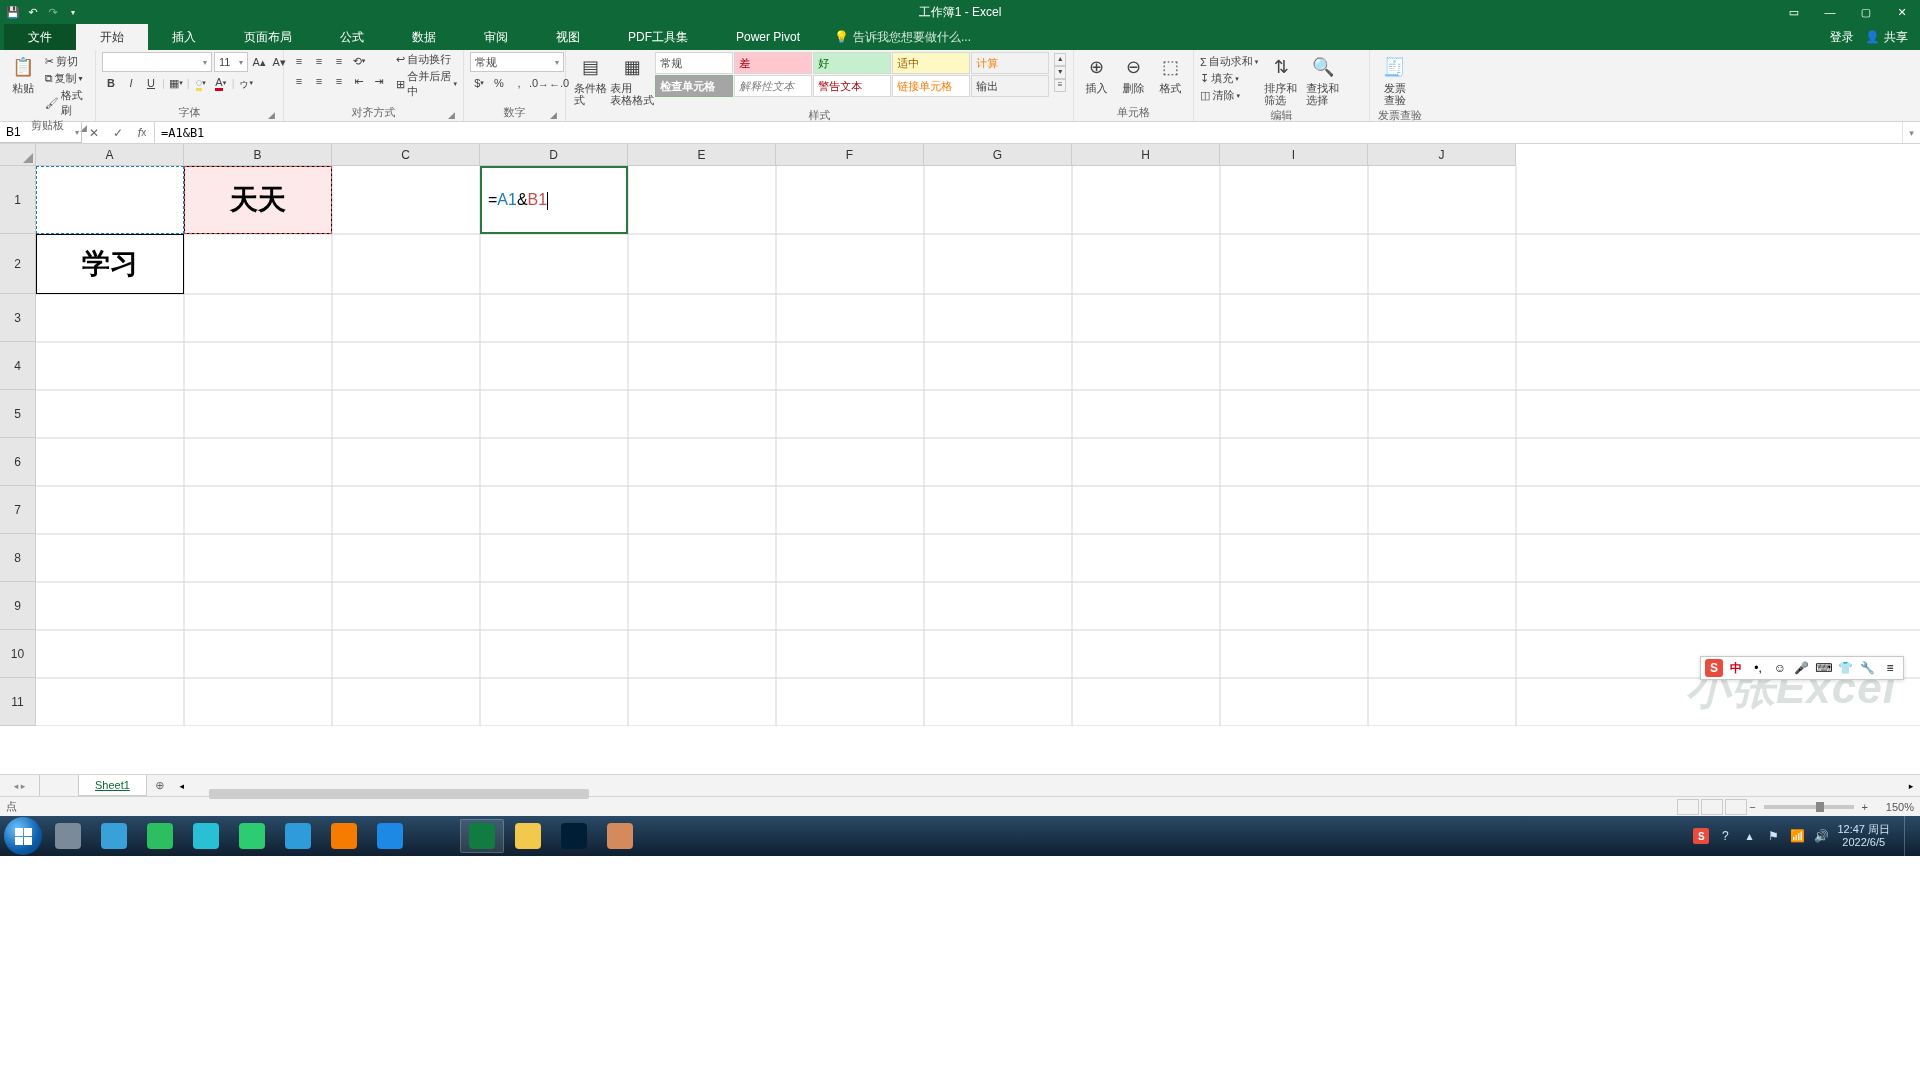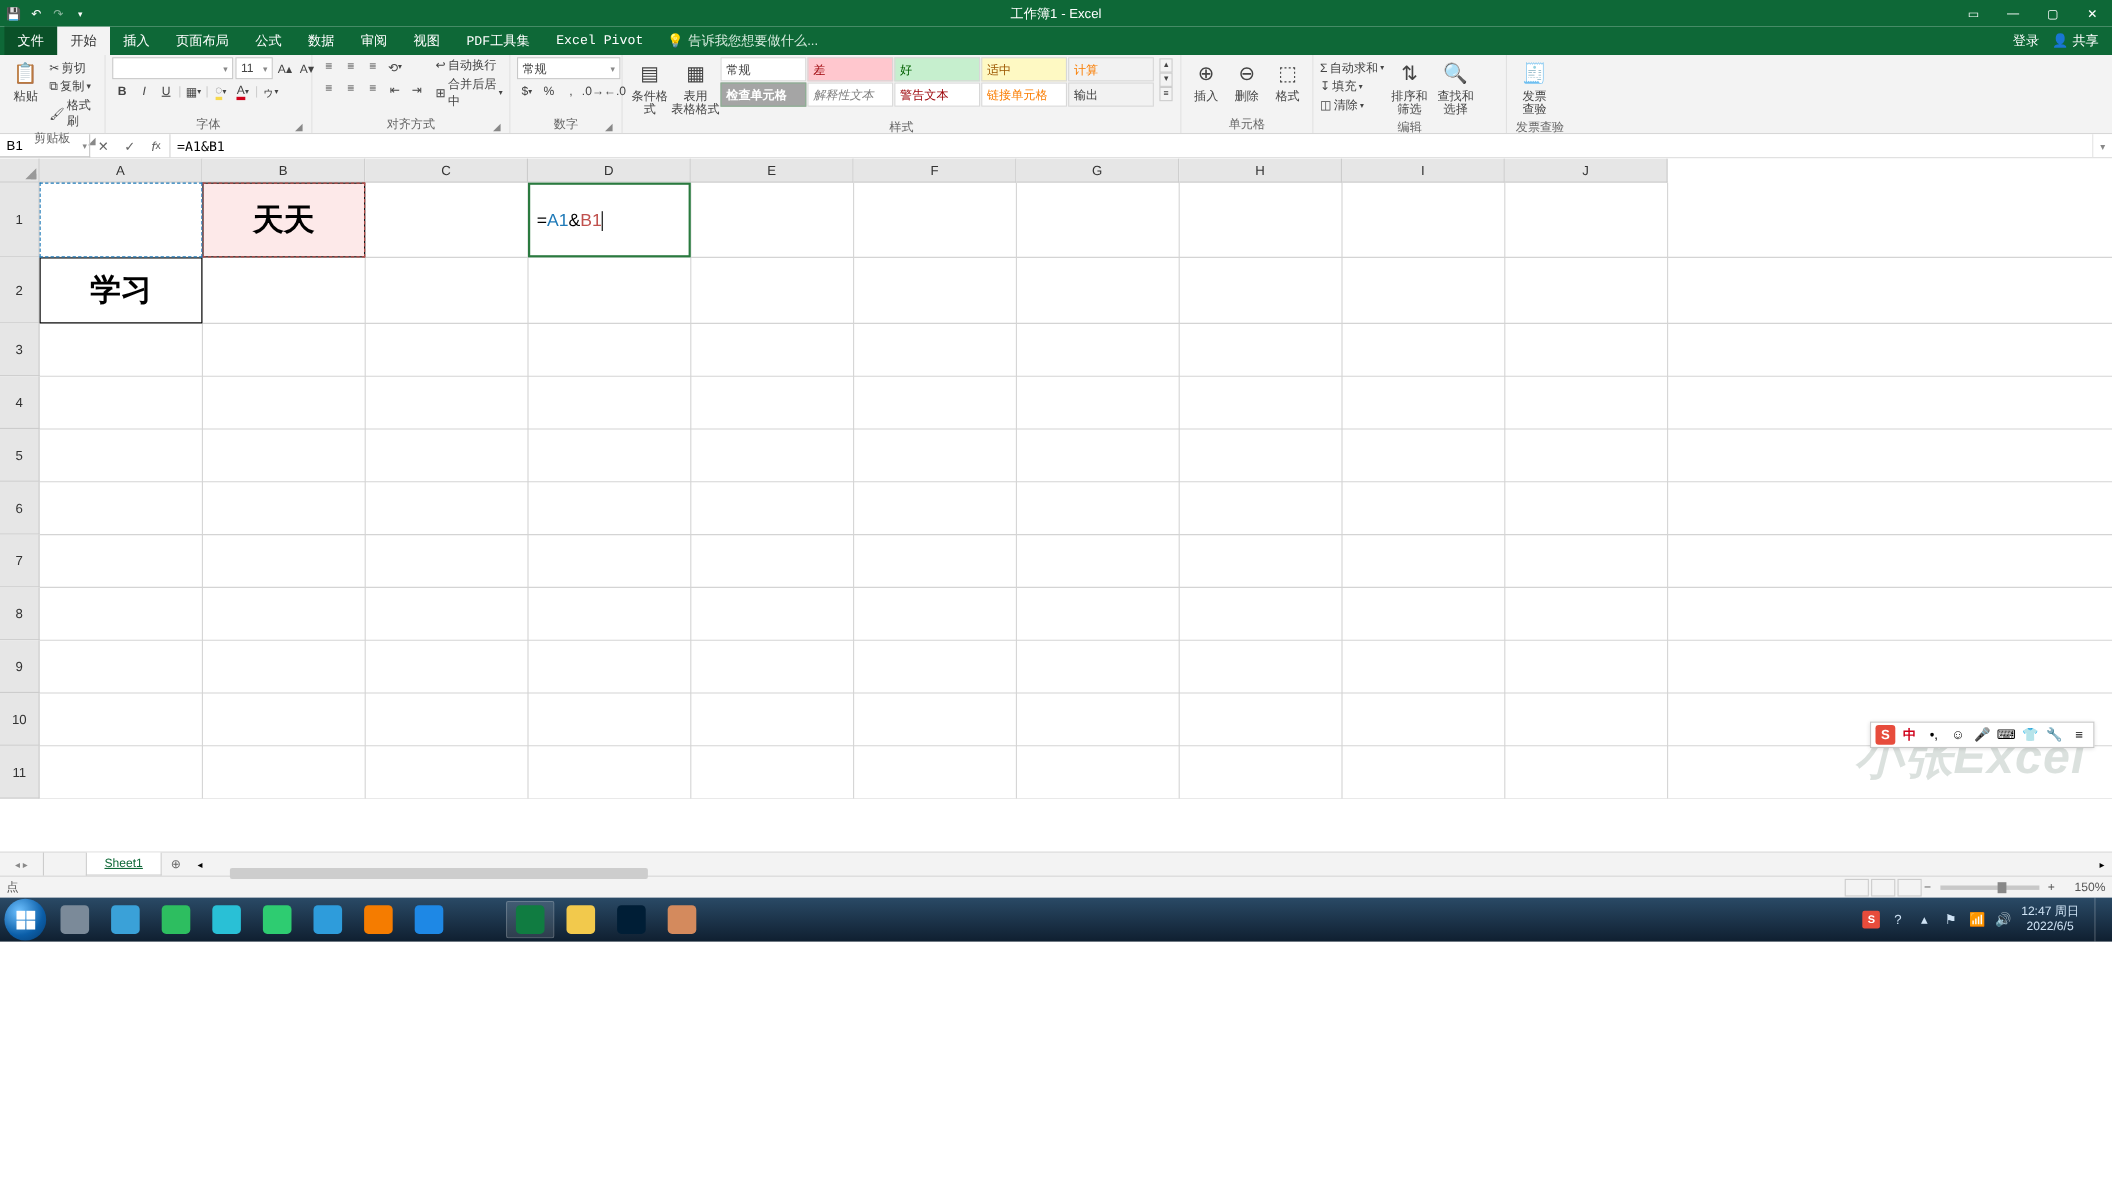"文件" .rt-tab { font-family: Liberation Mono, monospace -> none; padding: 0 12px -> 0 24px }
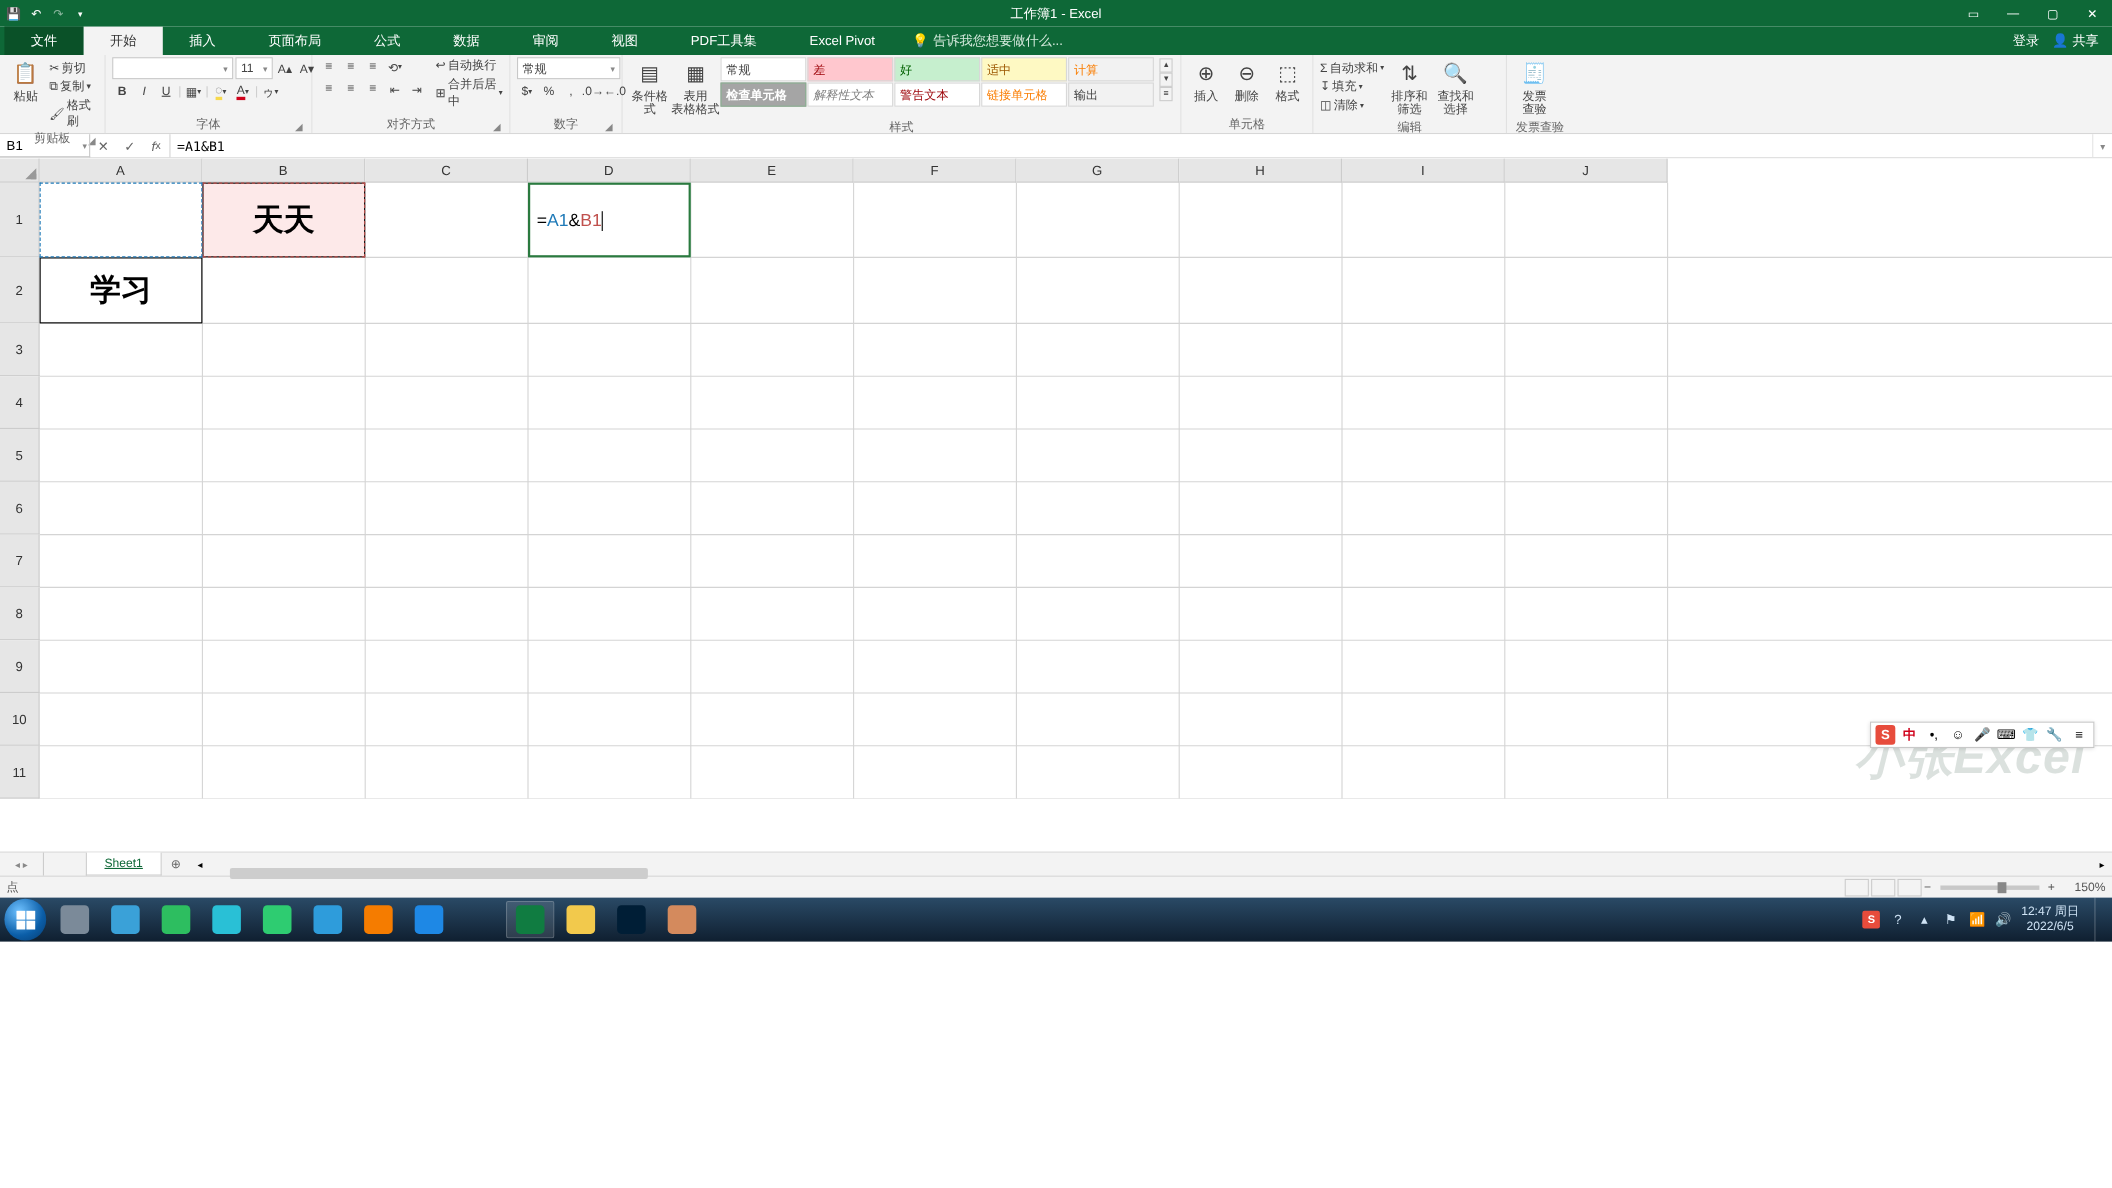"Excel Pivot" div.rt-tab { text: Excel -> Power }
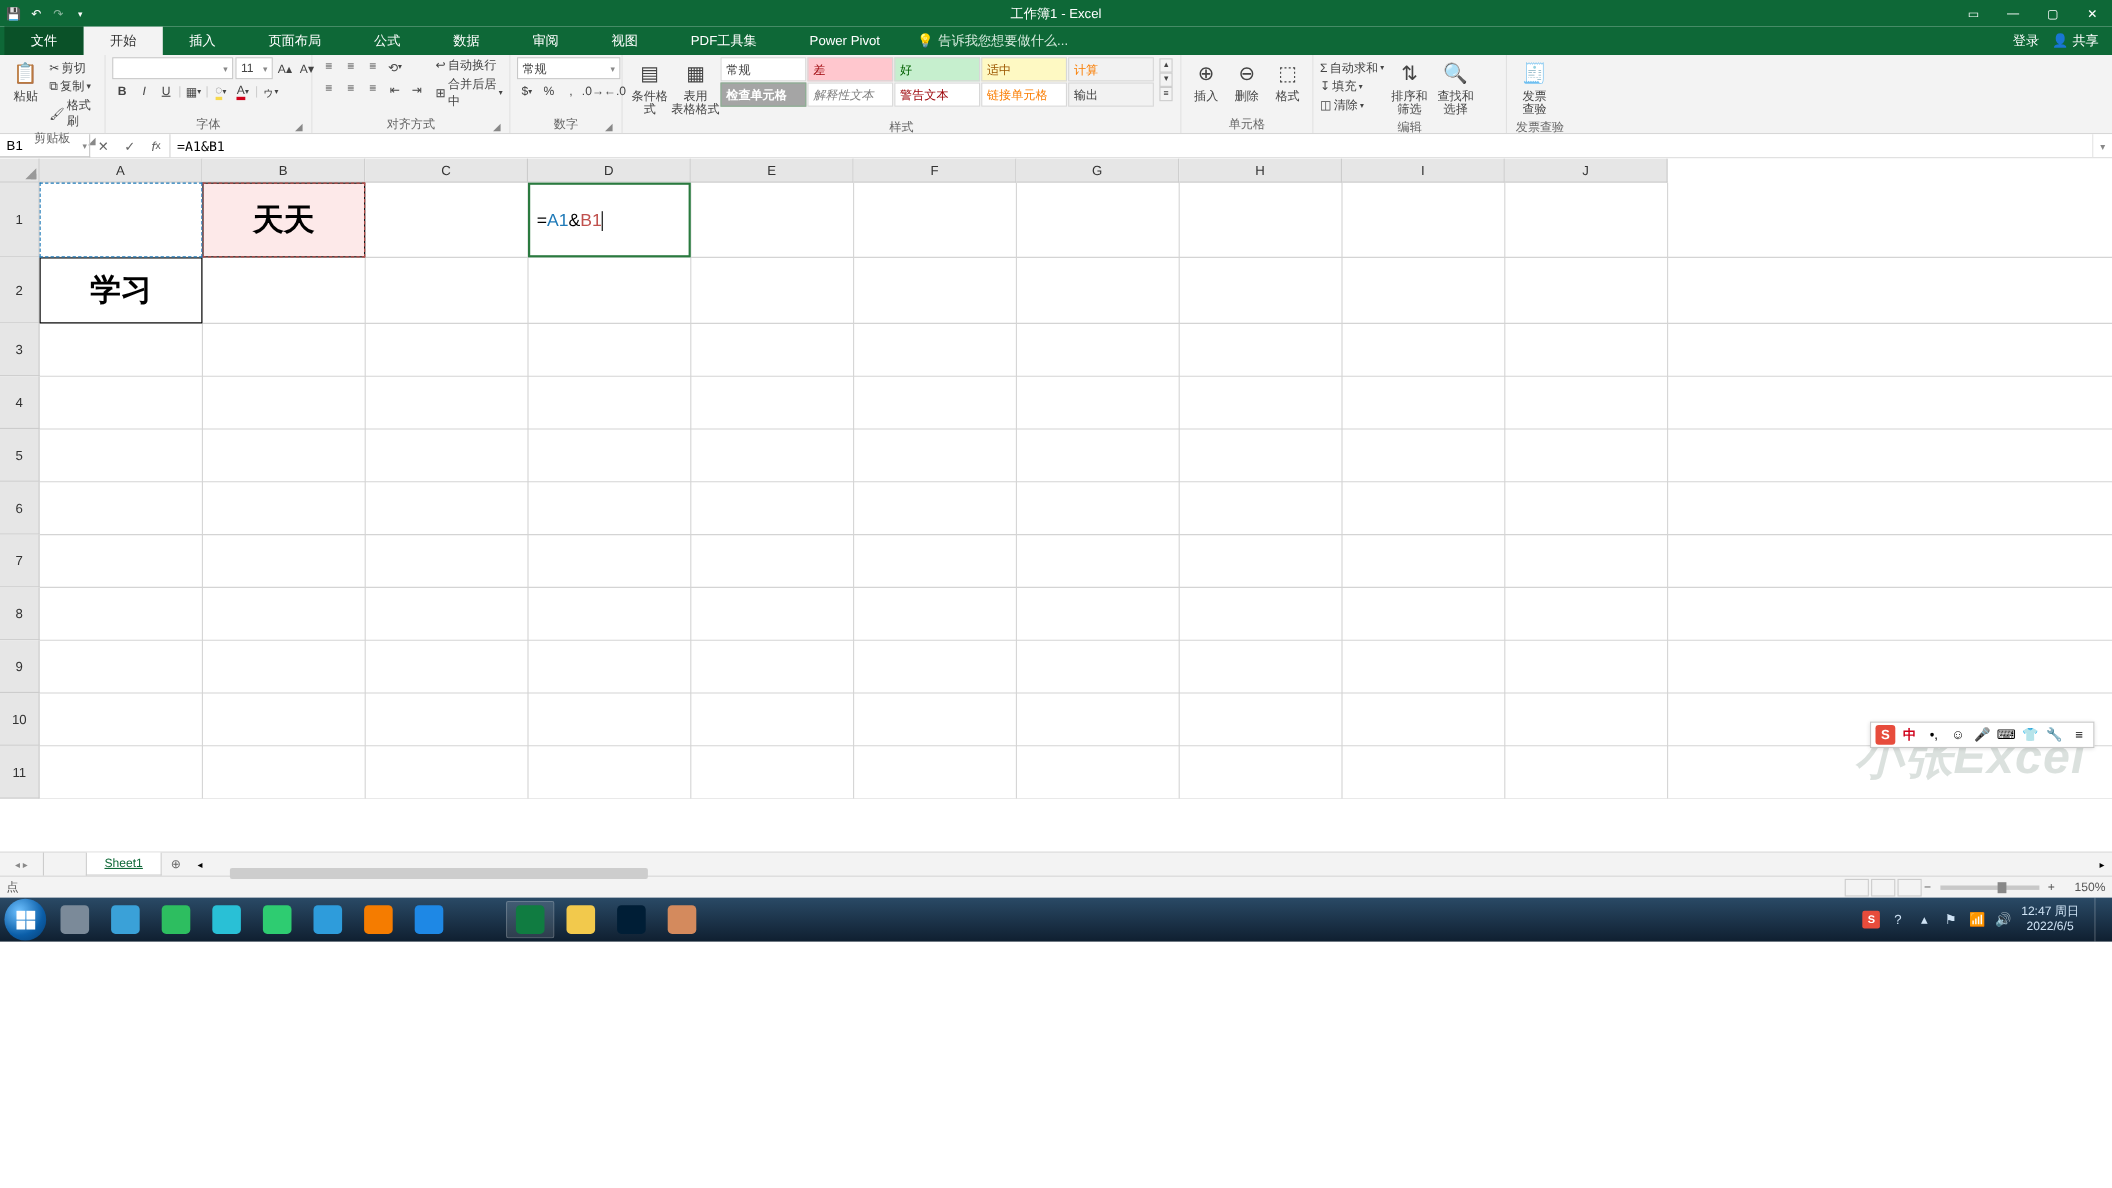"粘贴" .big-btn .lab { text-align: center -> left }
